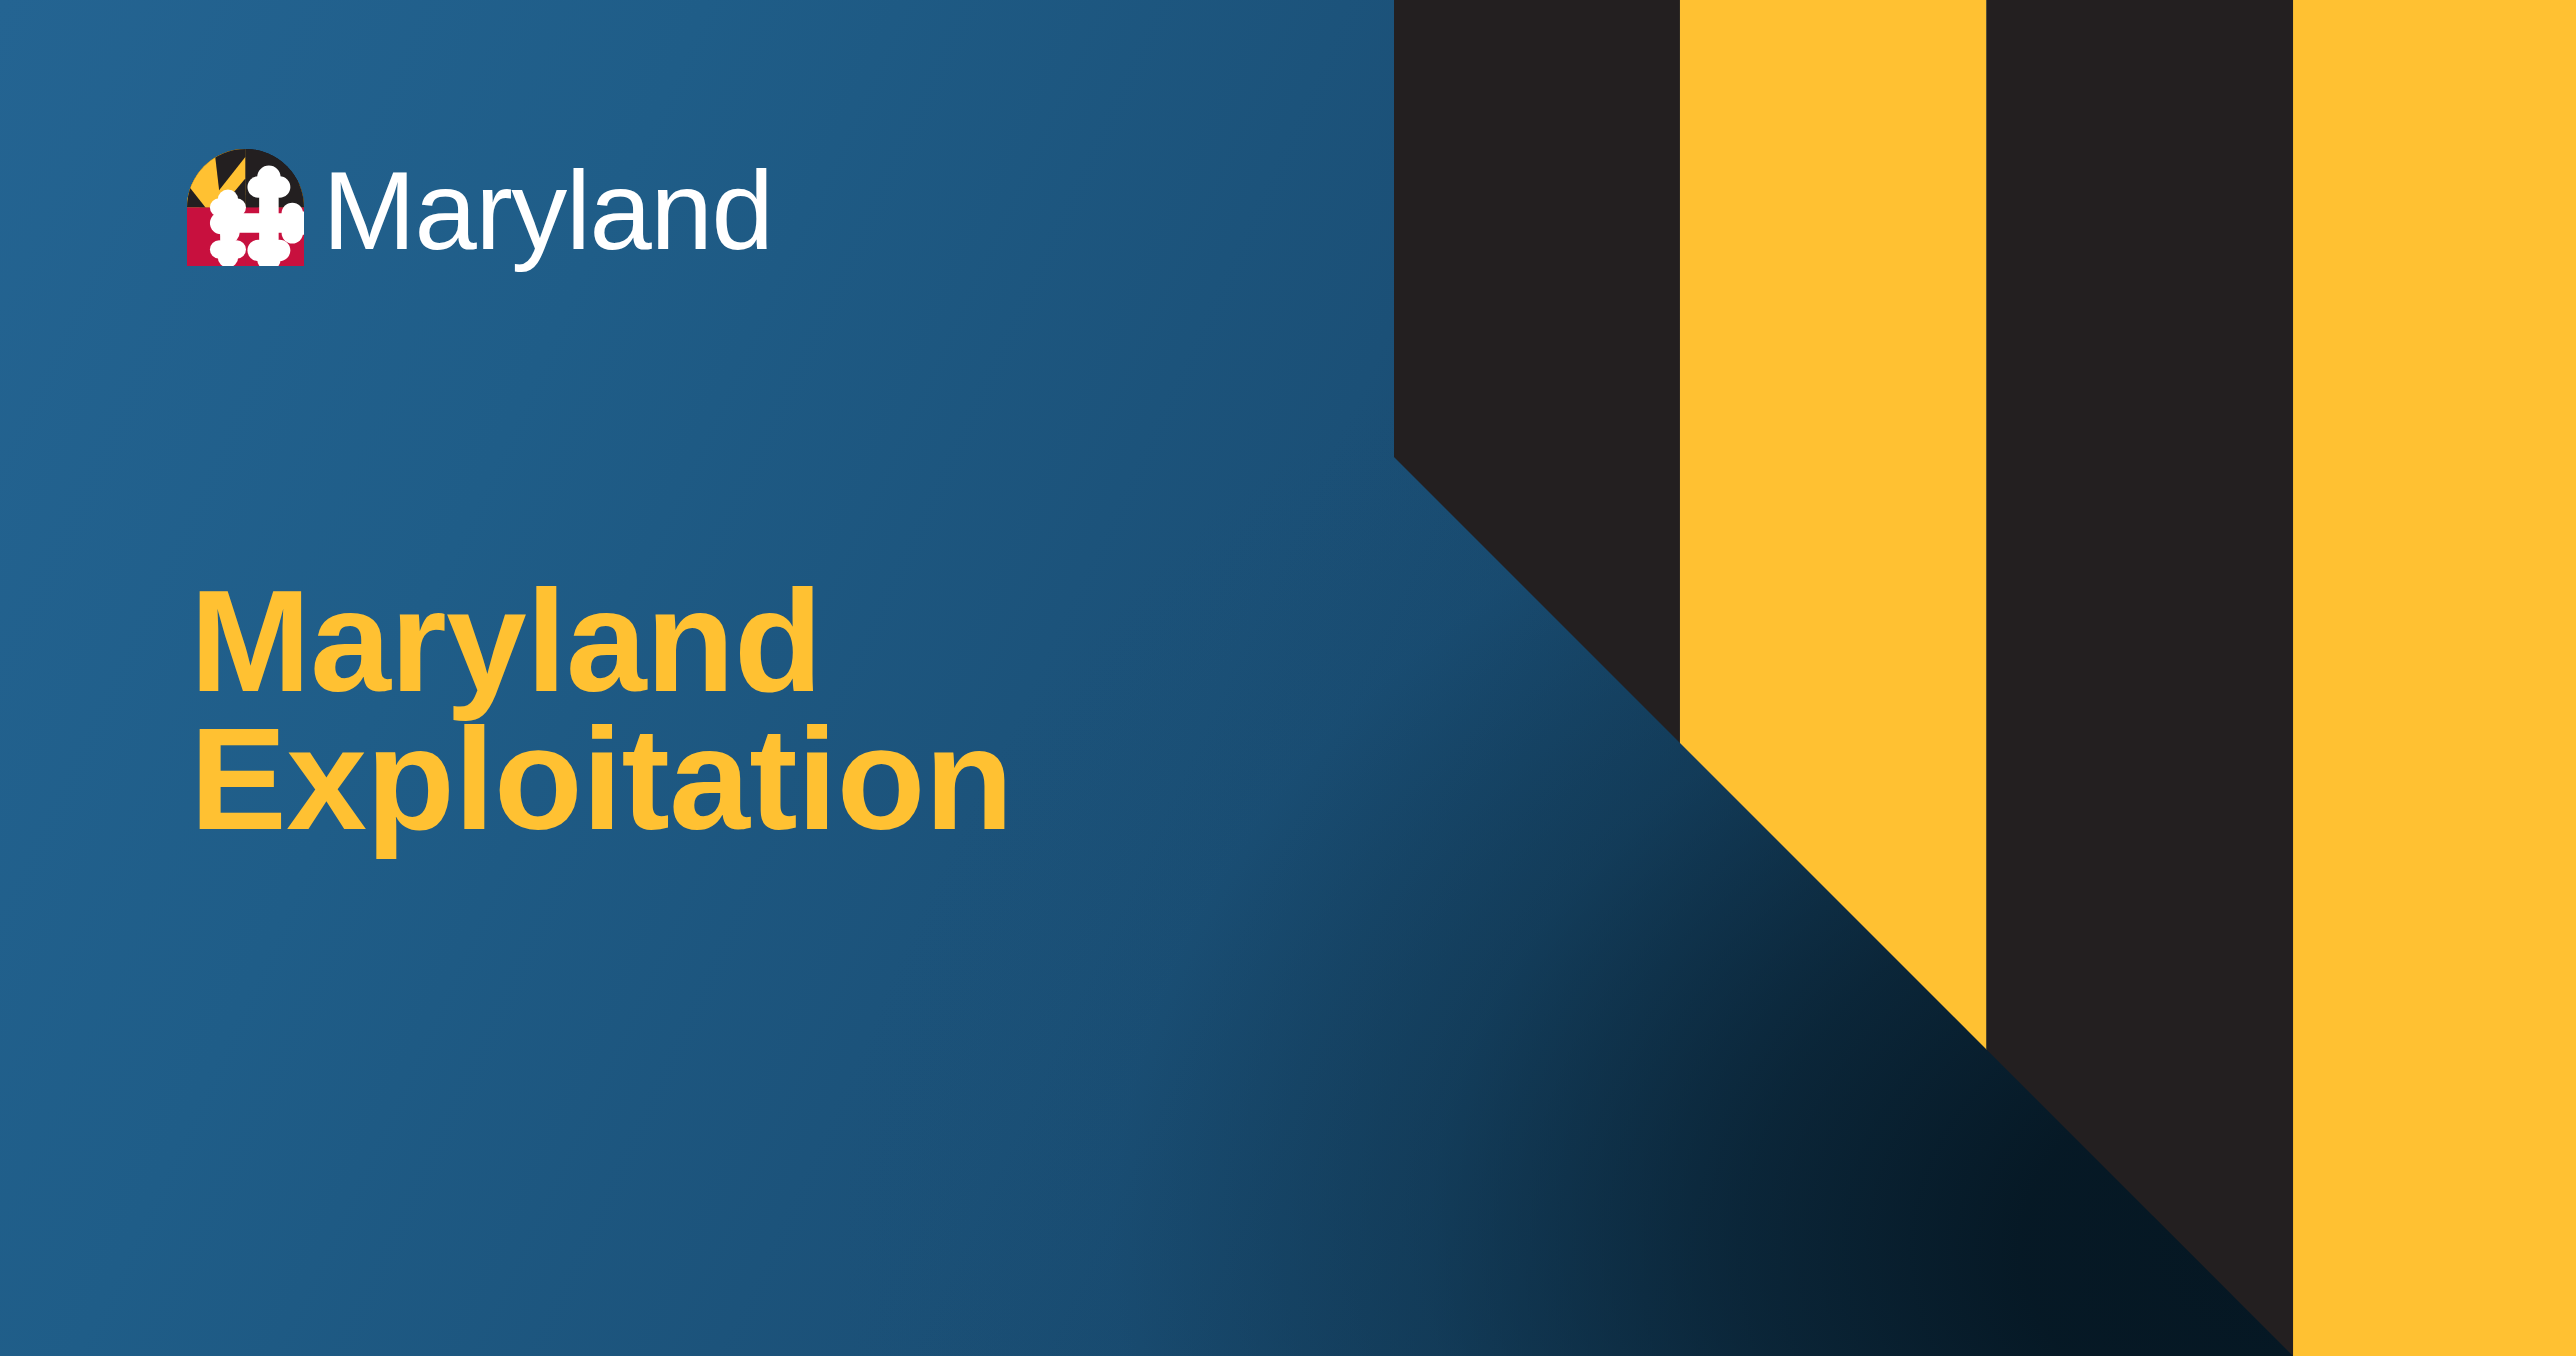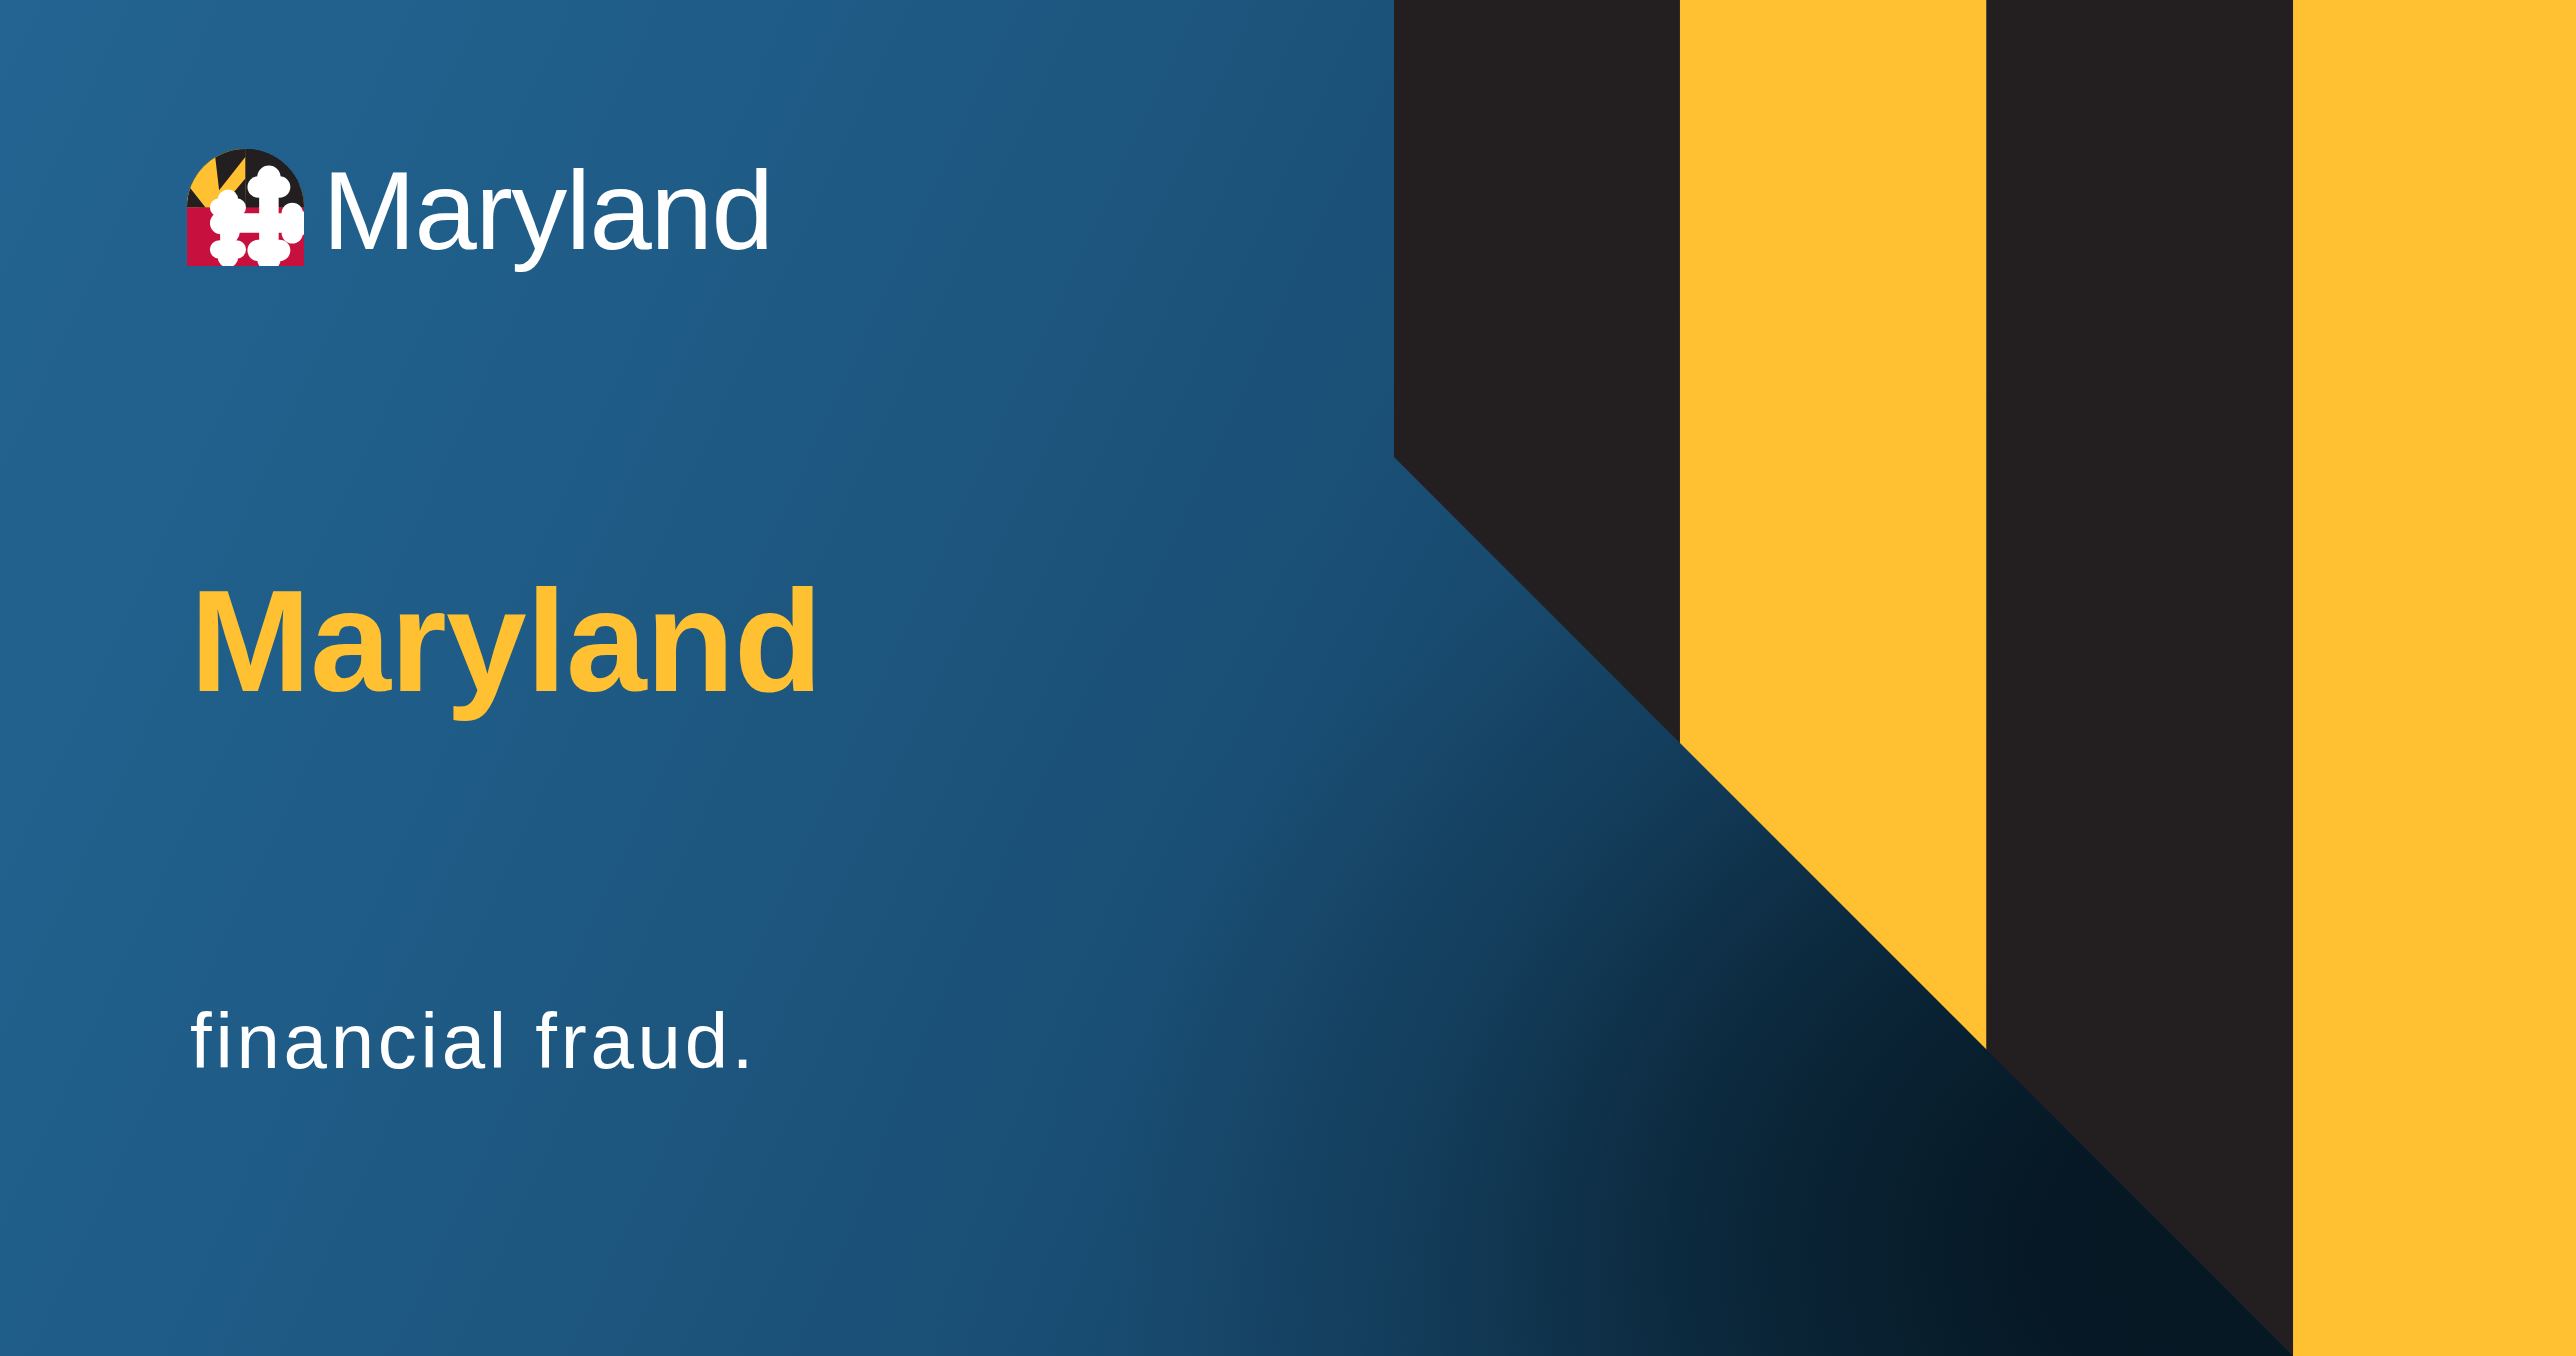"Exploitation" span.hl-line { html: none -> <span>Exploitation</span> }
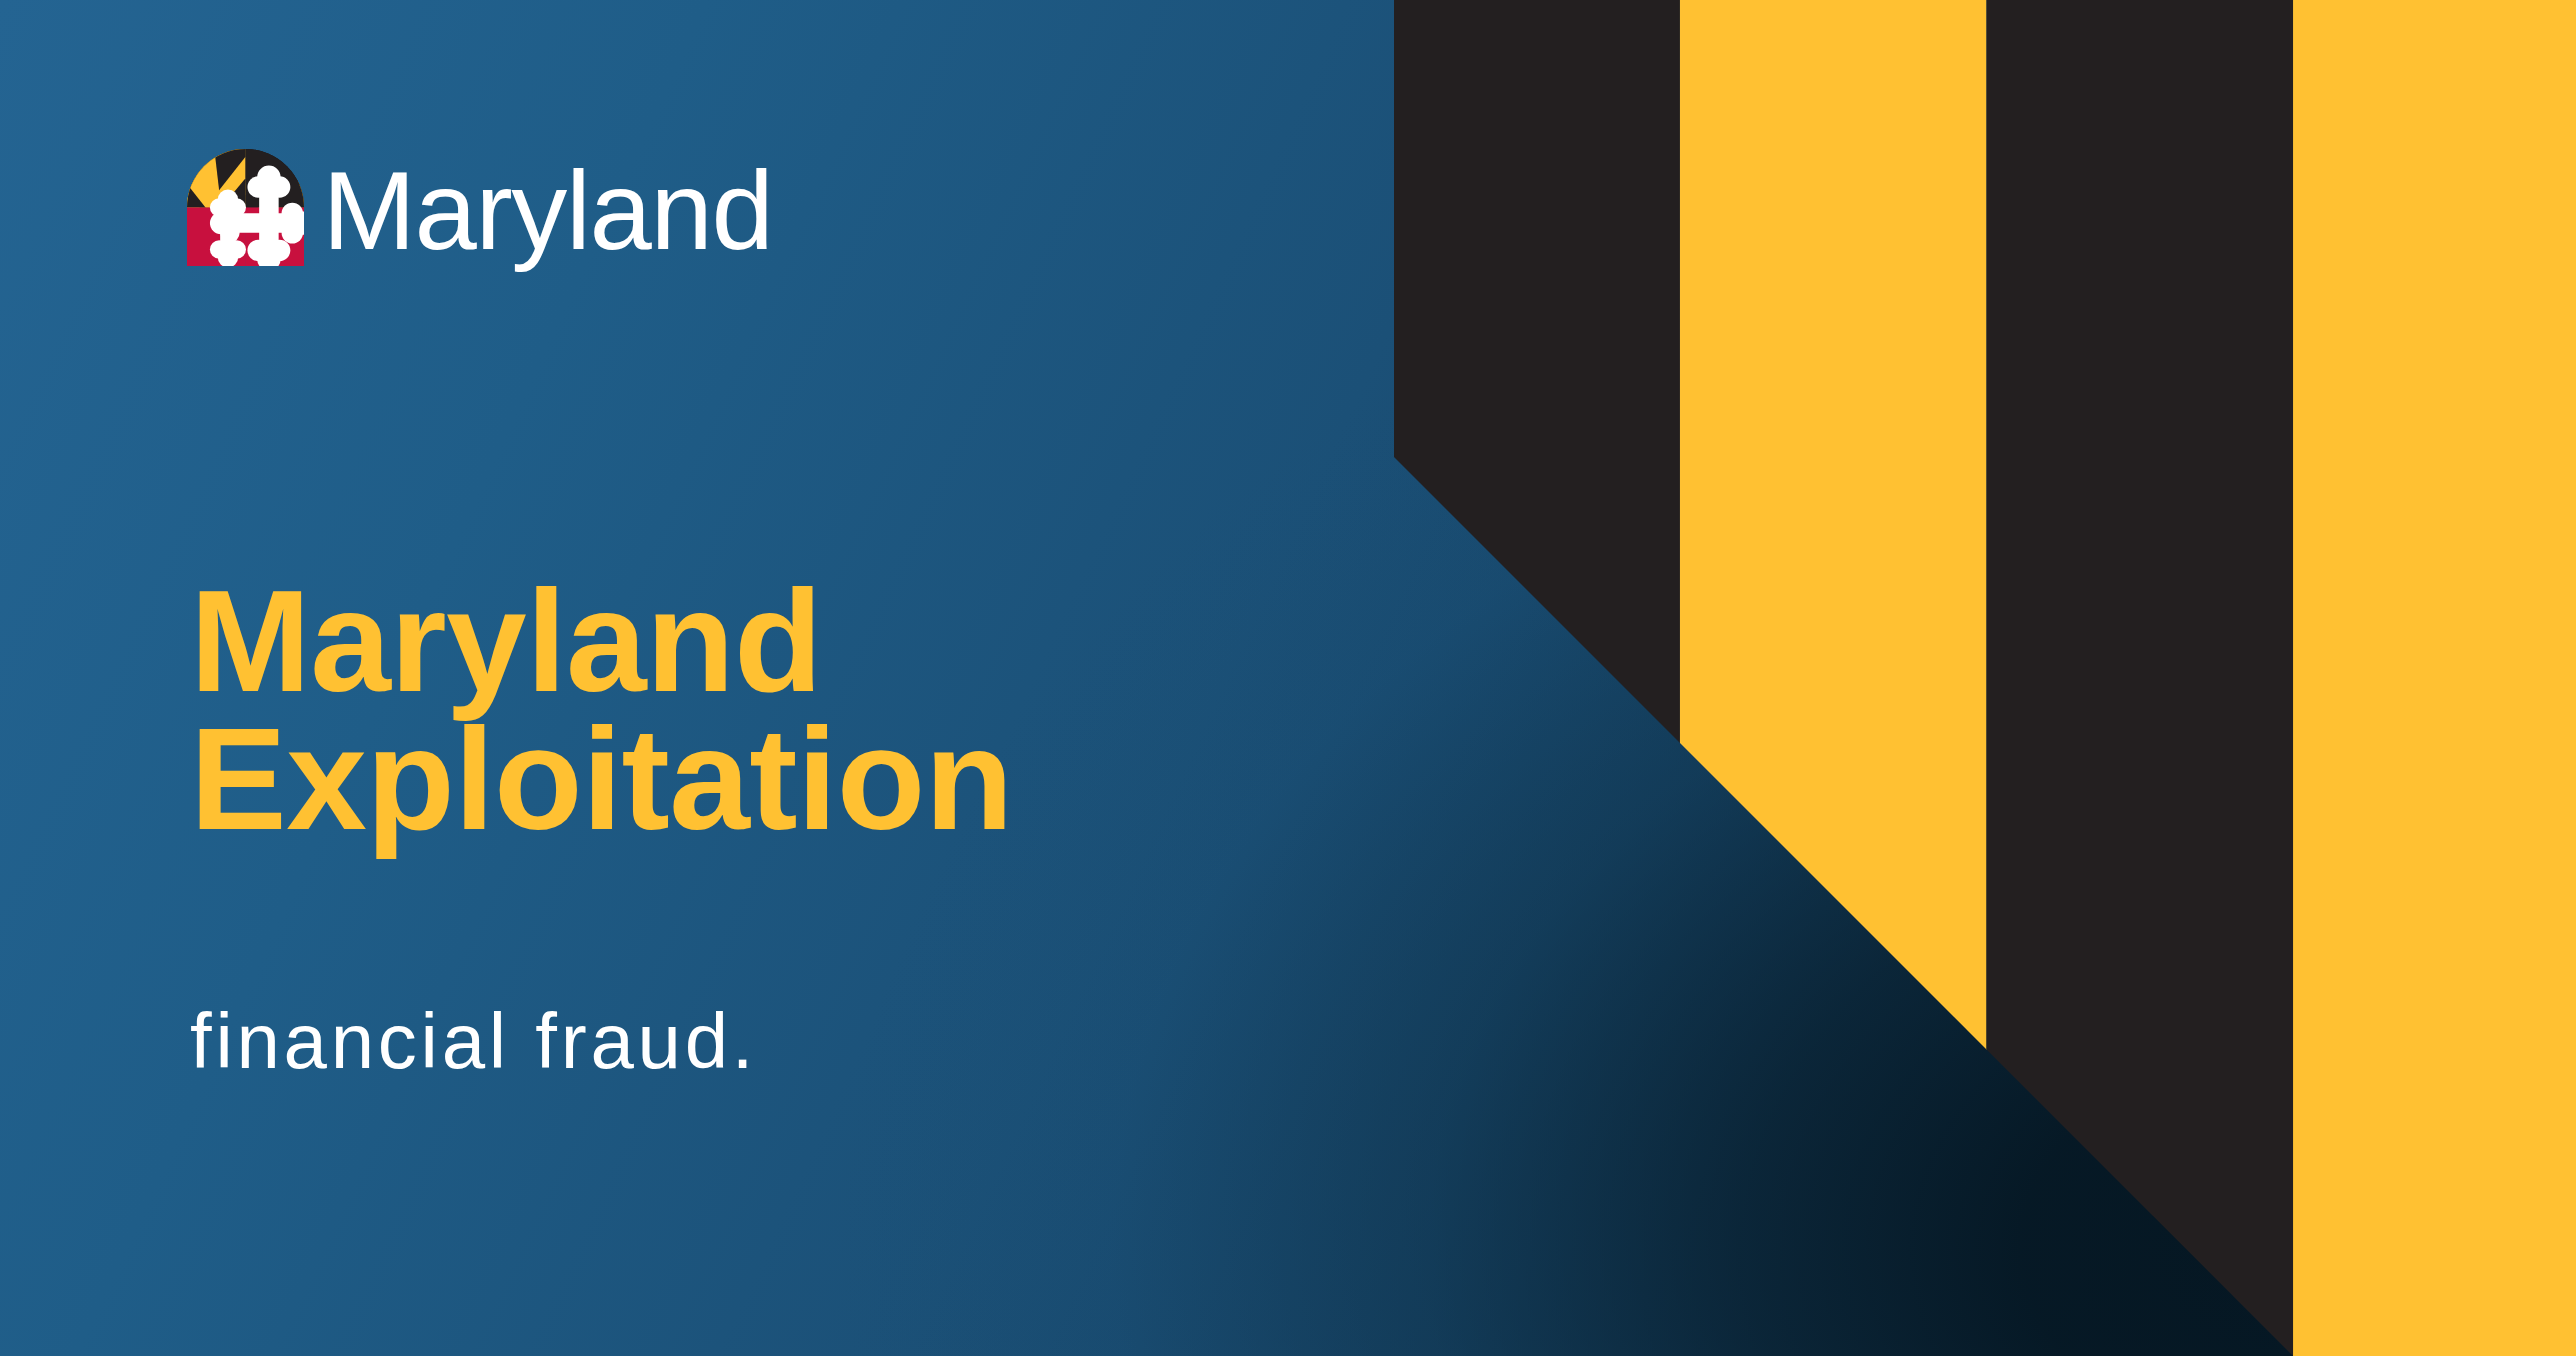"financial fraud." span.sub-line { html: <span>financial fraud.</span> -> none }
